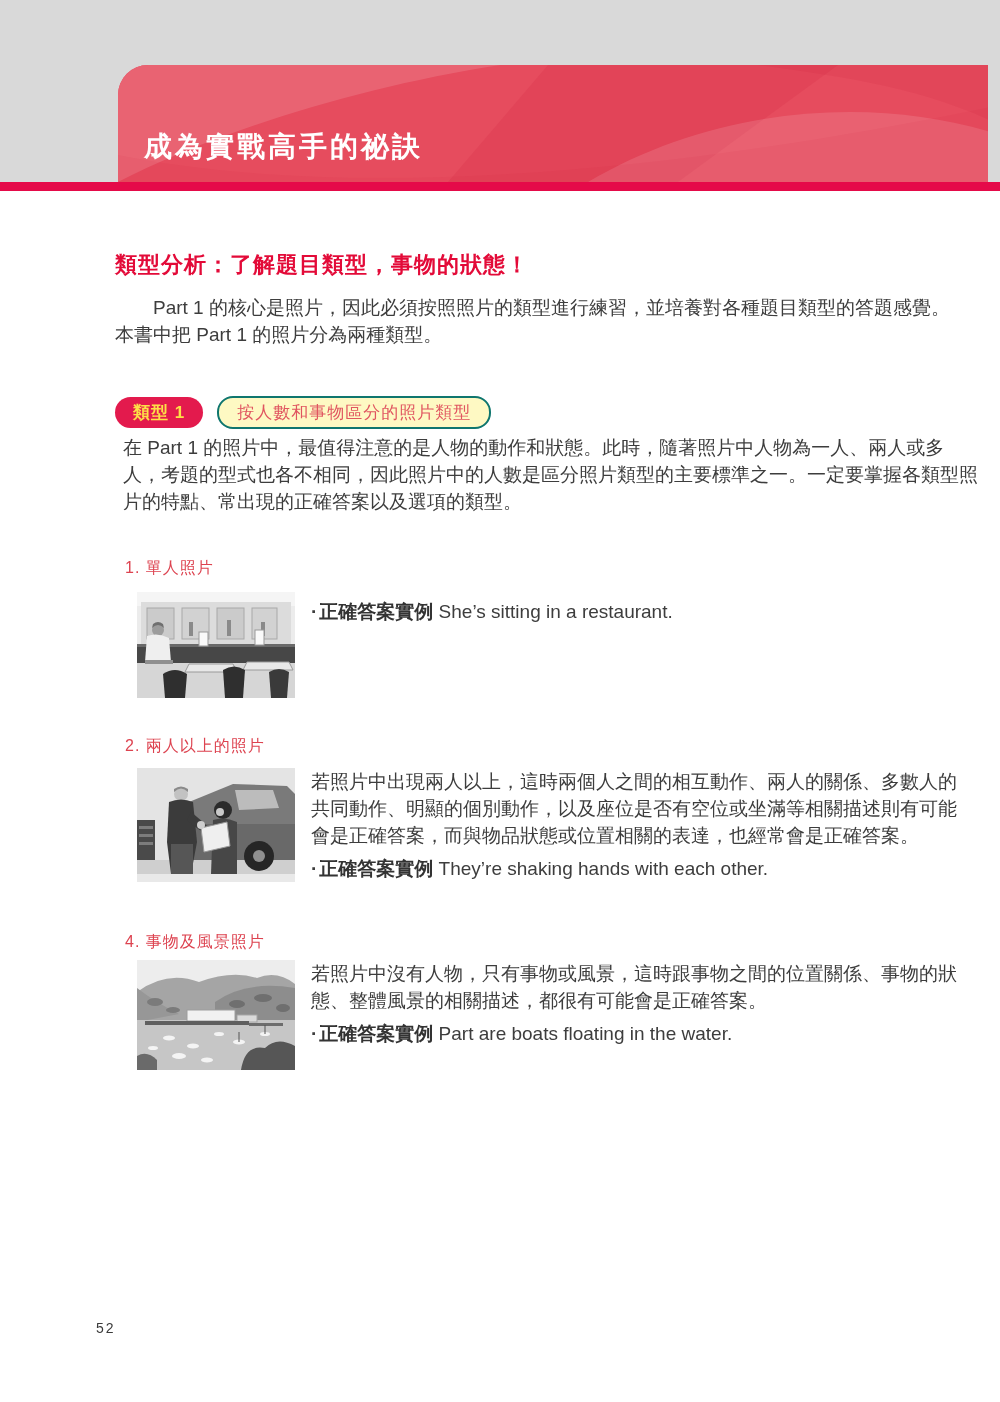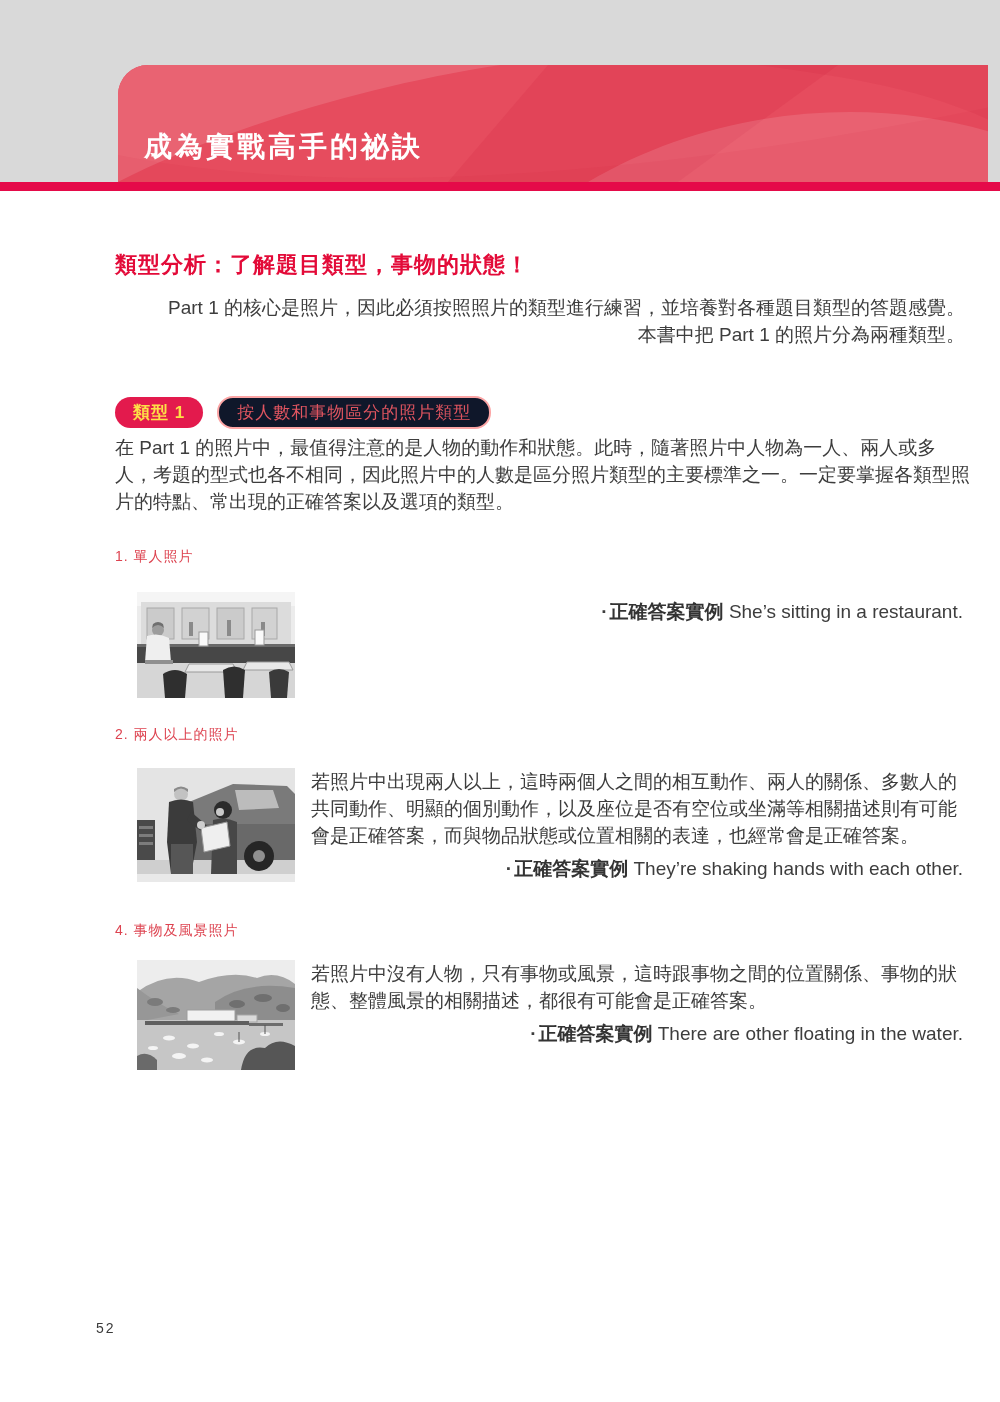"Part 1" .intro-para { text-align: right -> none }
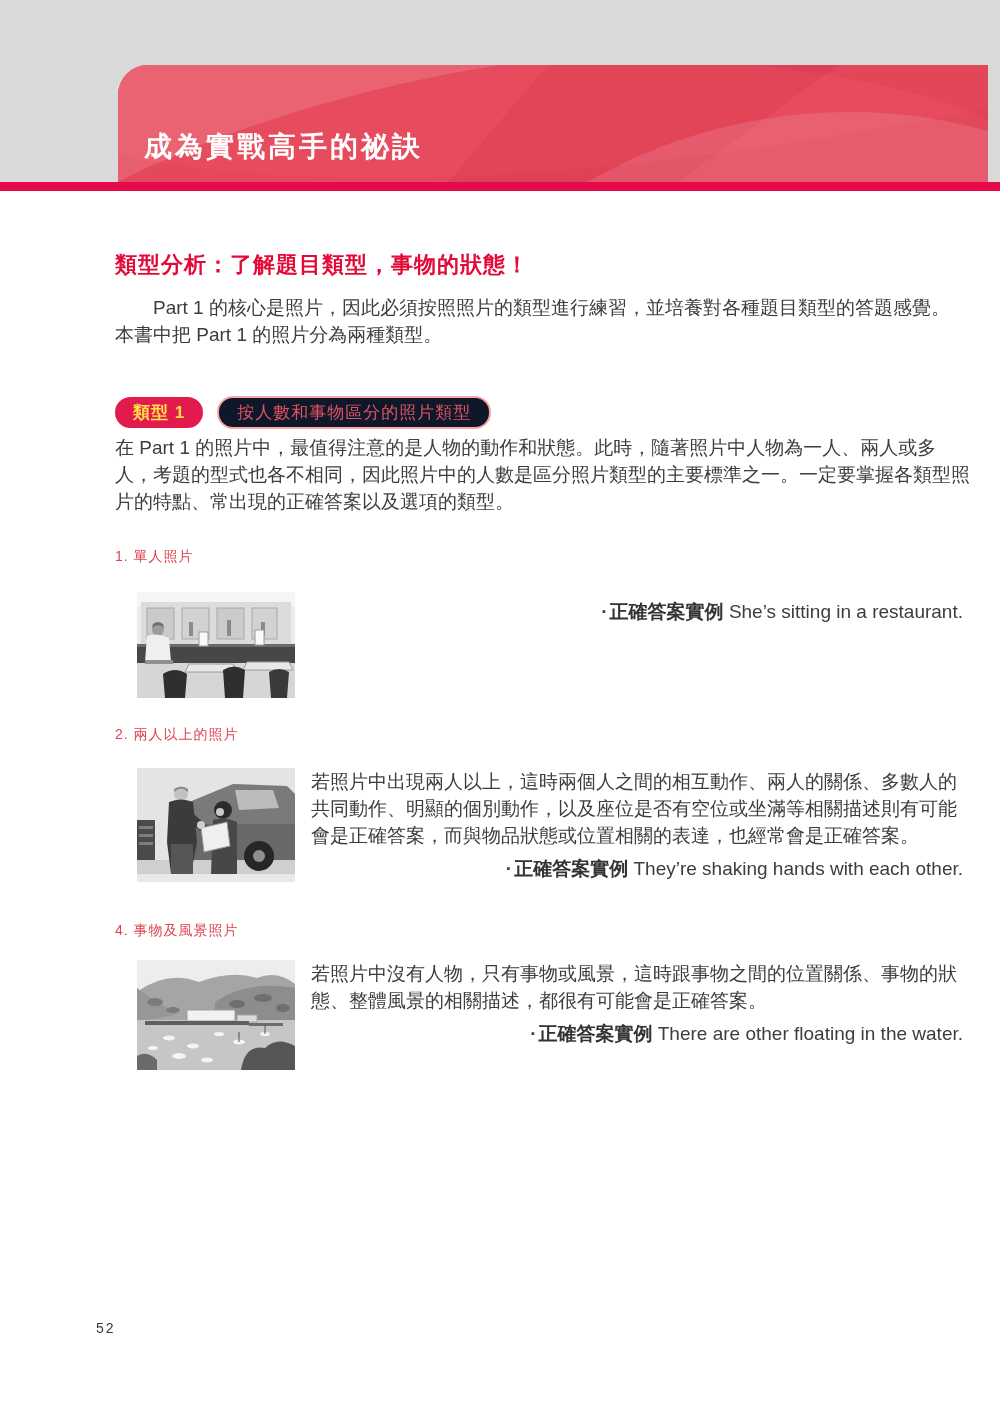"按人數和事物區分的照片類型" .badge-outline { background: #0f172a -> #fef9c3; border: 2px solid #fca5a5 -> 2px solid #0f766e }
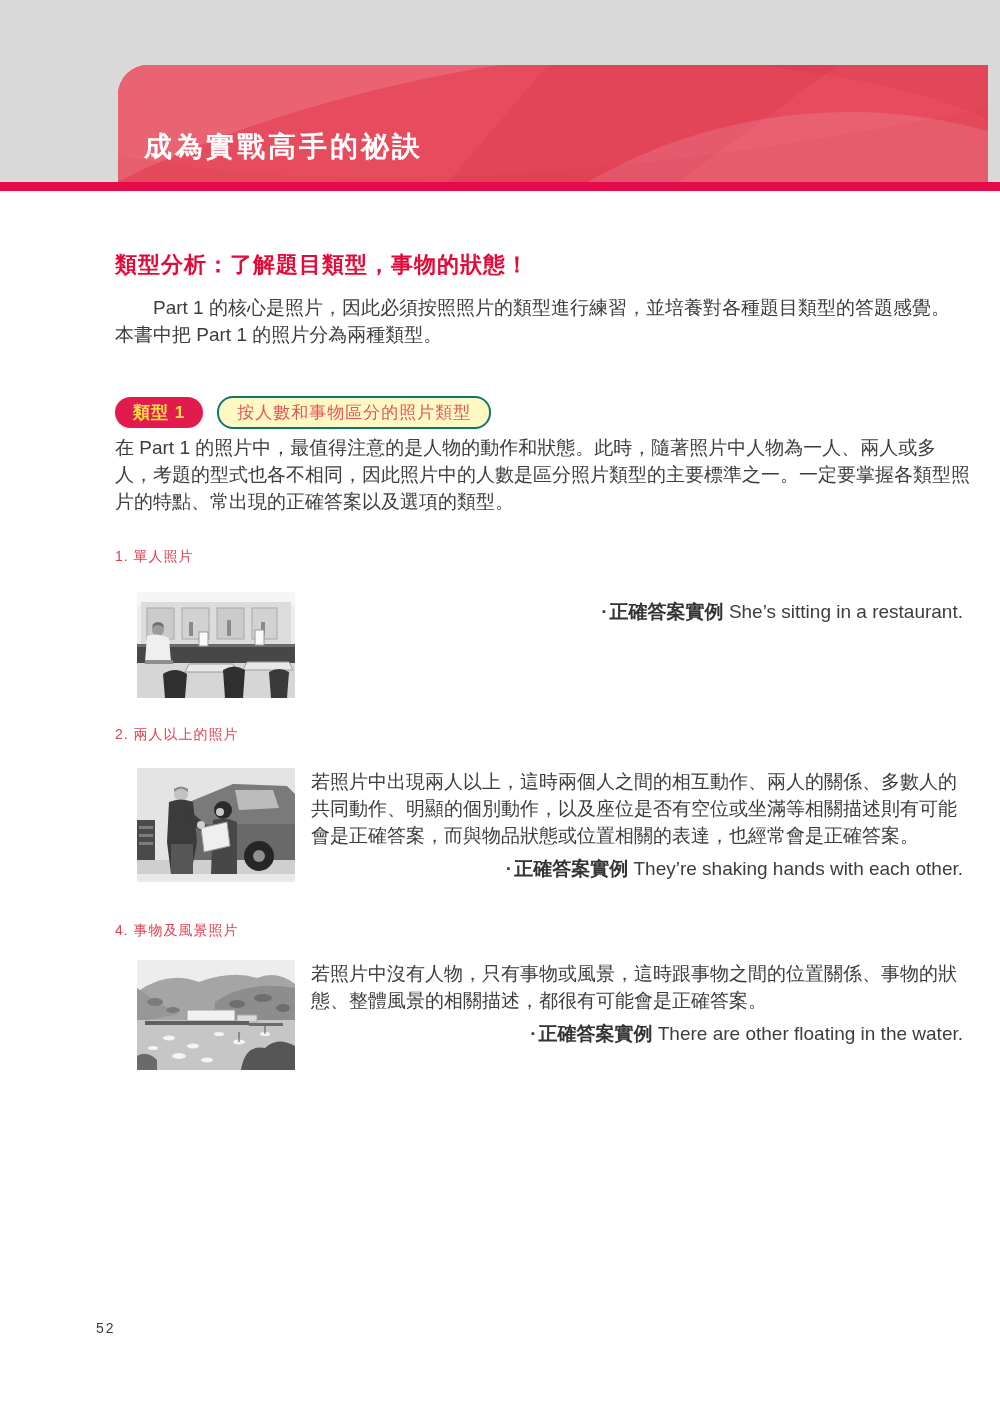"在 Part 1" .type-para { left: 115px -> 123px }
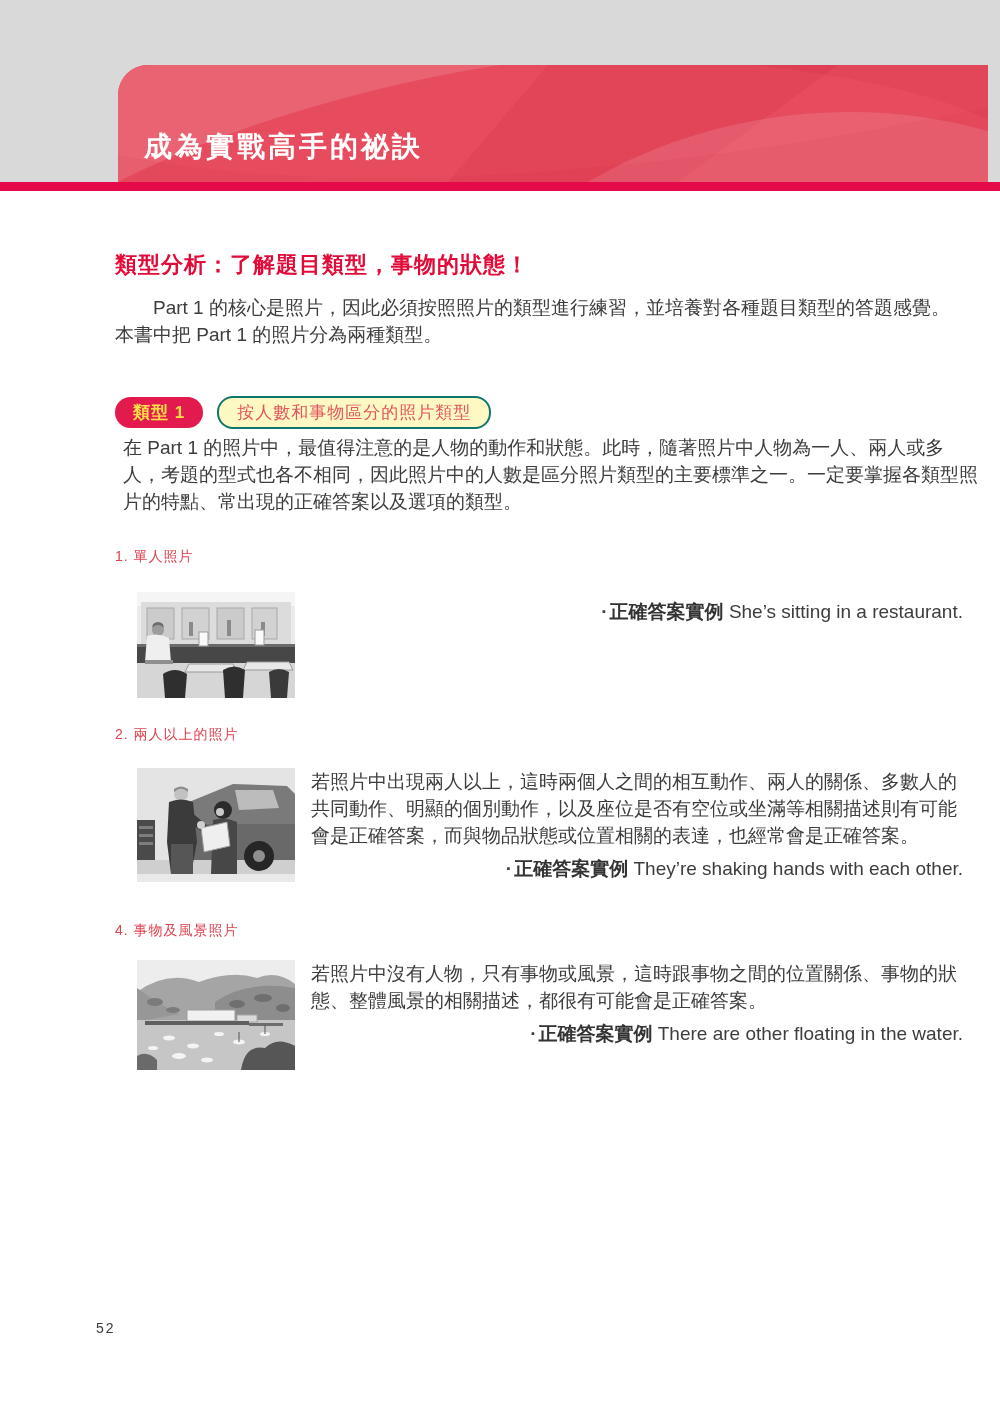"1. 單人照片" .sub-heading { font-size: 14px -> 16px; margin: 0 -> 10px }
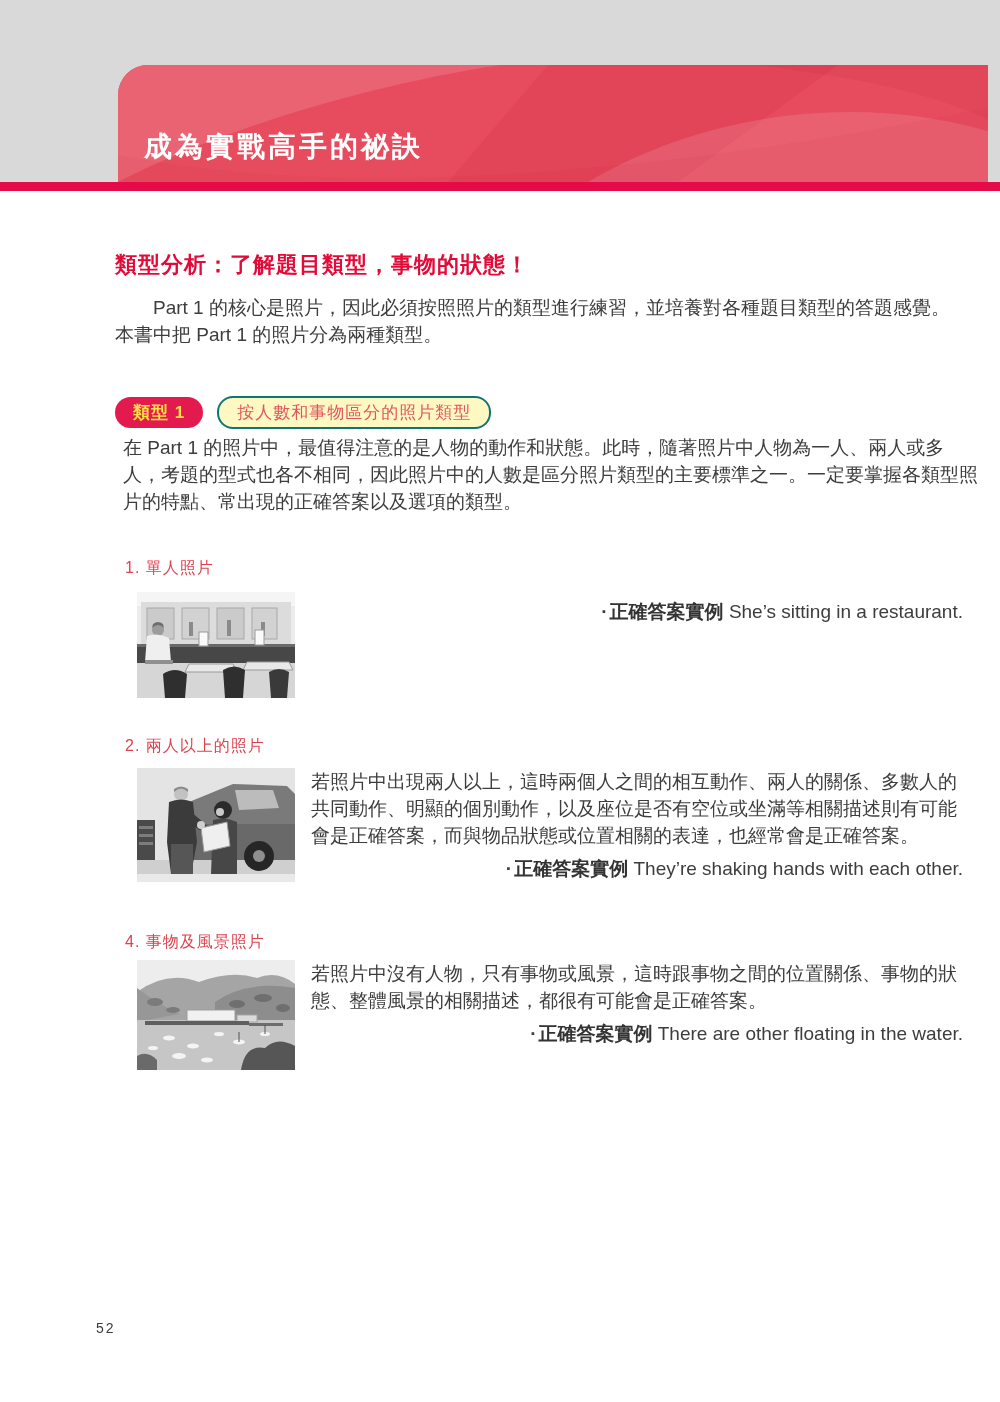"·正確答案實例 She’s sitting in a" .example-line { text-align: right -> none }
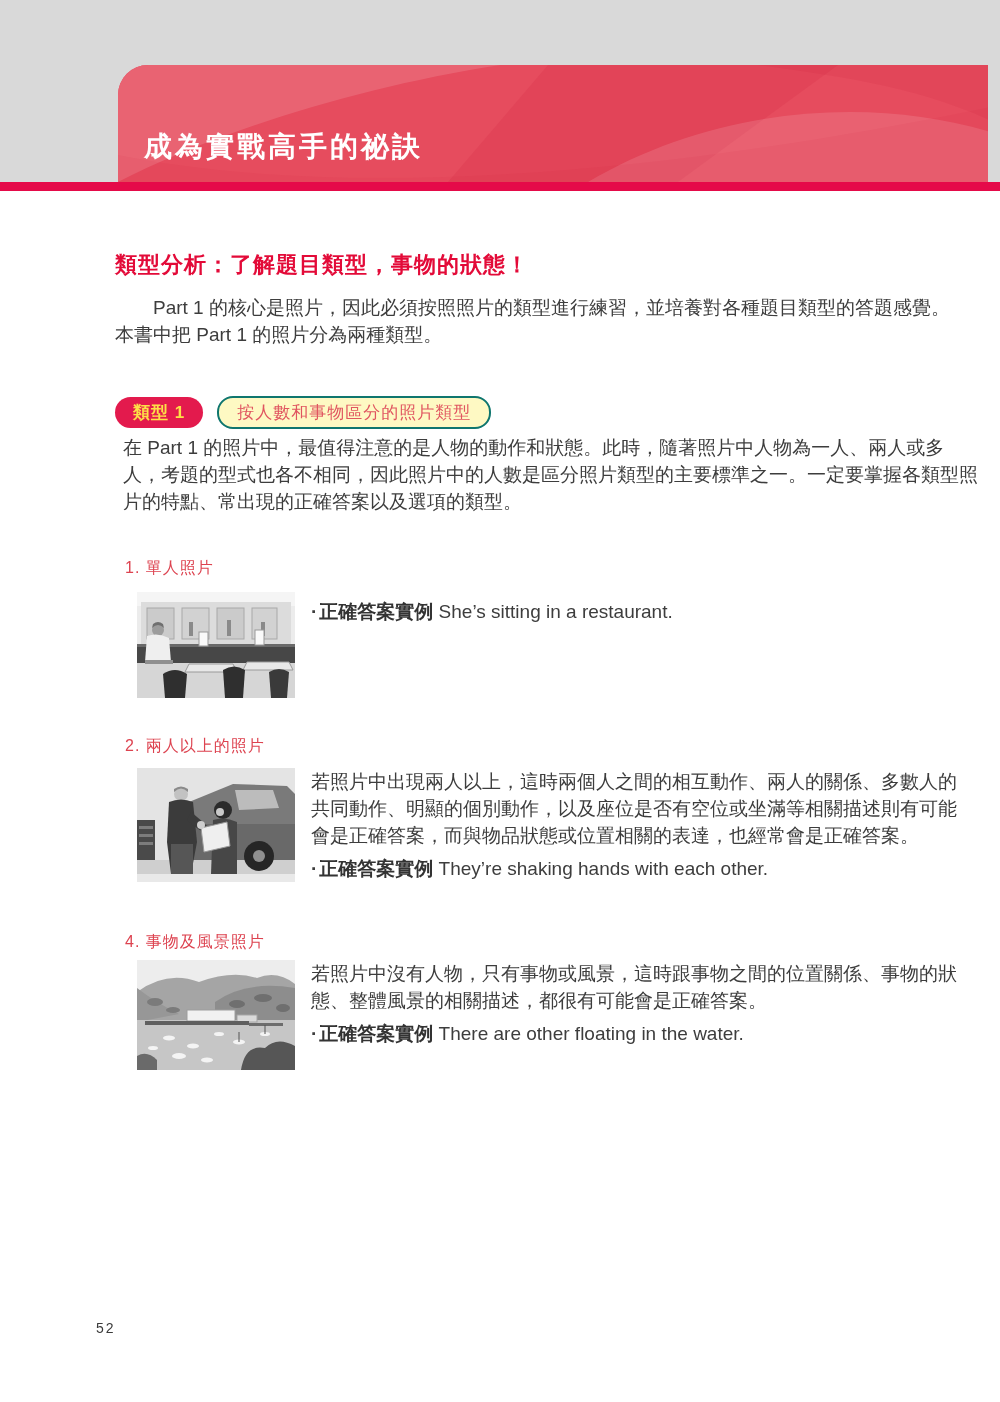"There are other floating in" span.example-text { text: There are other -> Part are boats }
